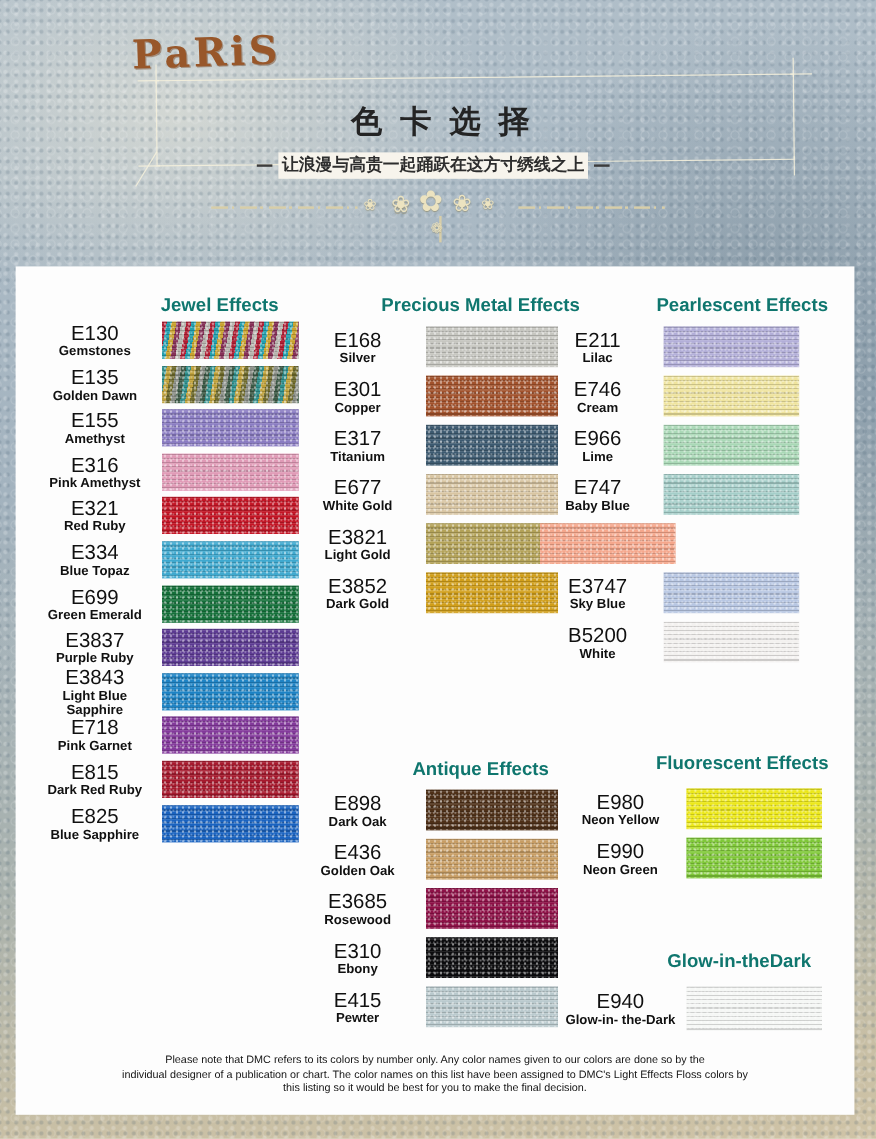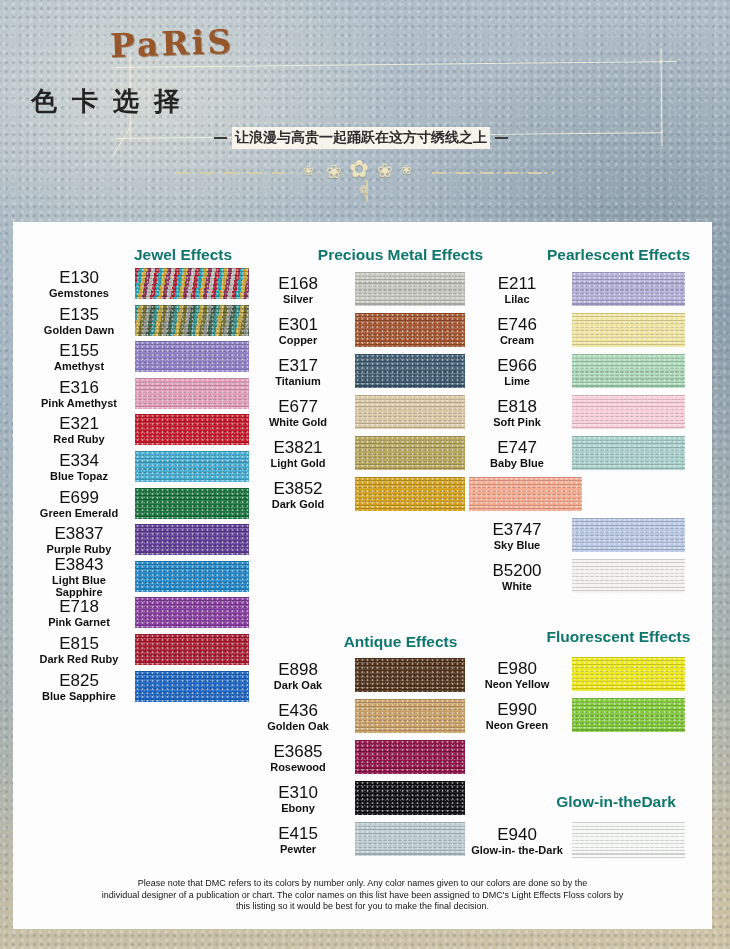"色卡选择" .page-title { left: 16px -> 4px; text-align: none -> center }
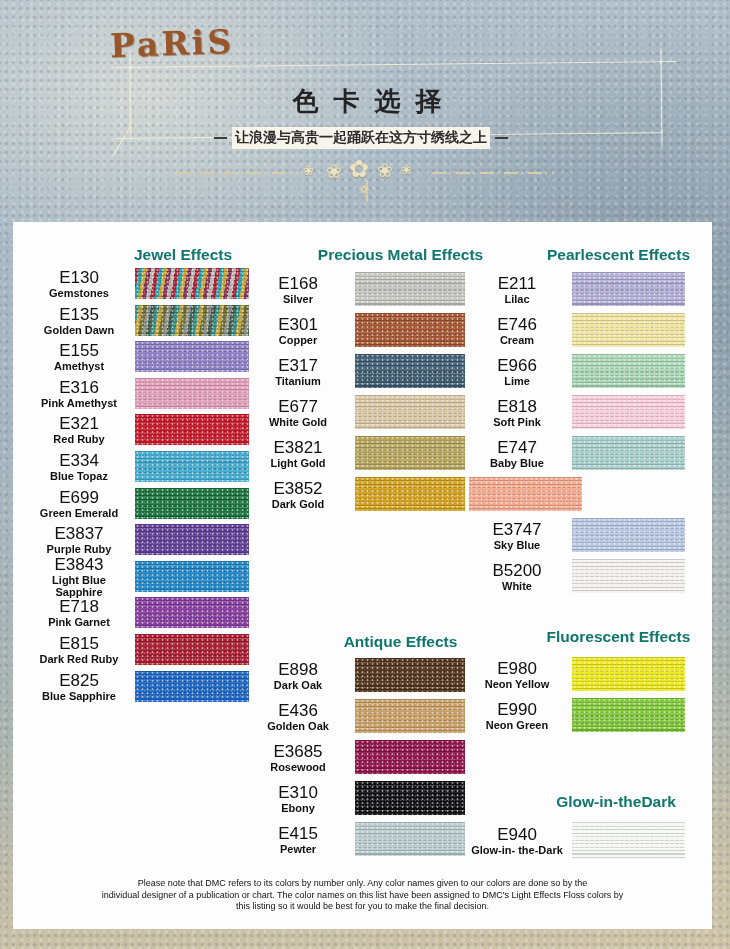"E211" .rows-pearl { left: 444px -> 425px }
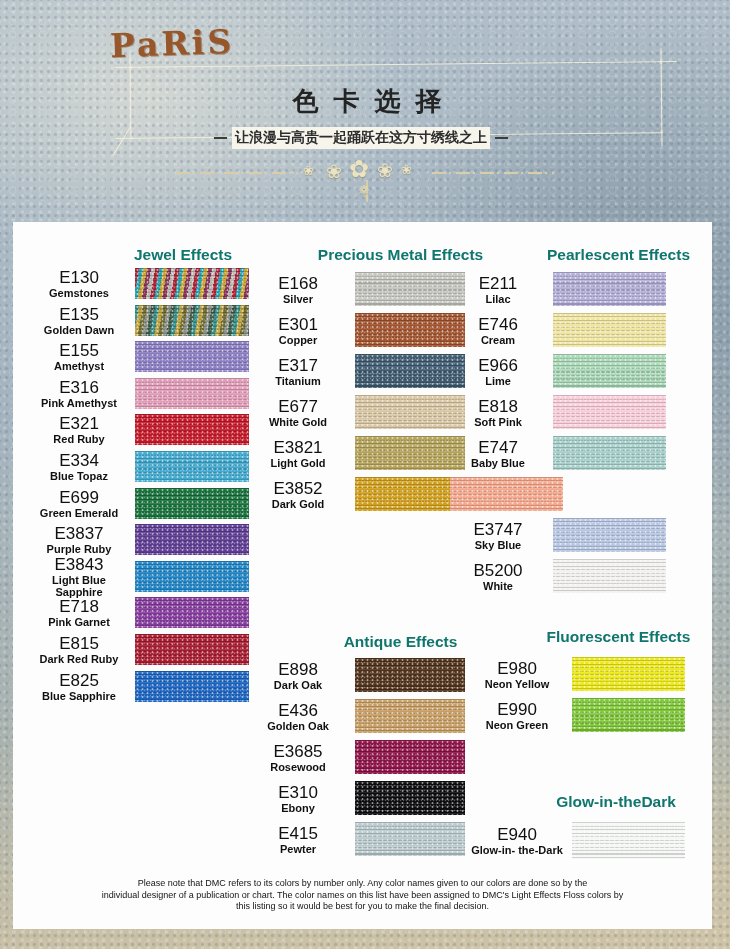"E818" div.row { html: <div> <div> <div>E818</div> <div>Soft Pink</div> </div> <div></div> </div> -> none }
